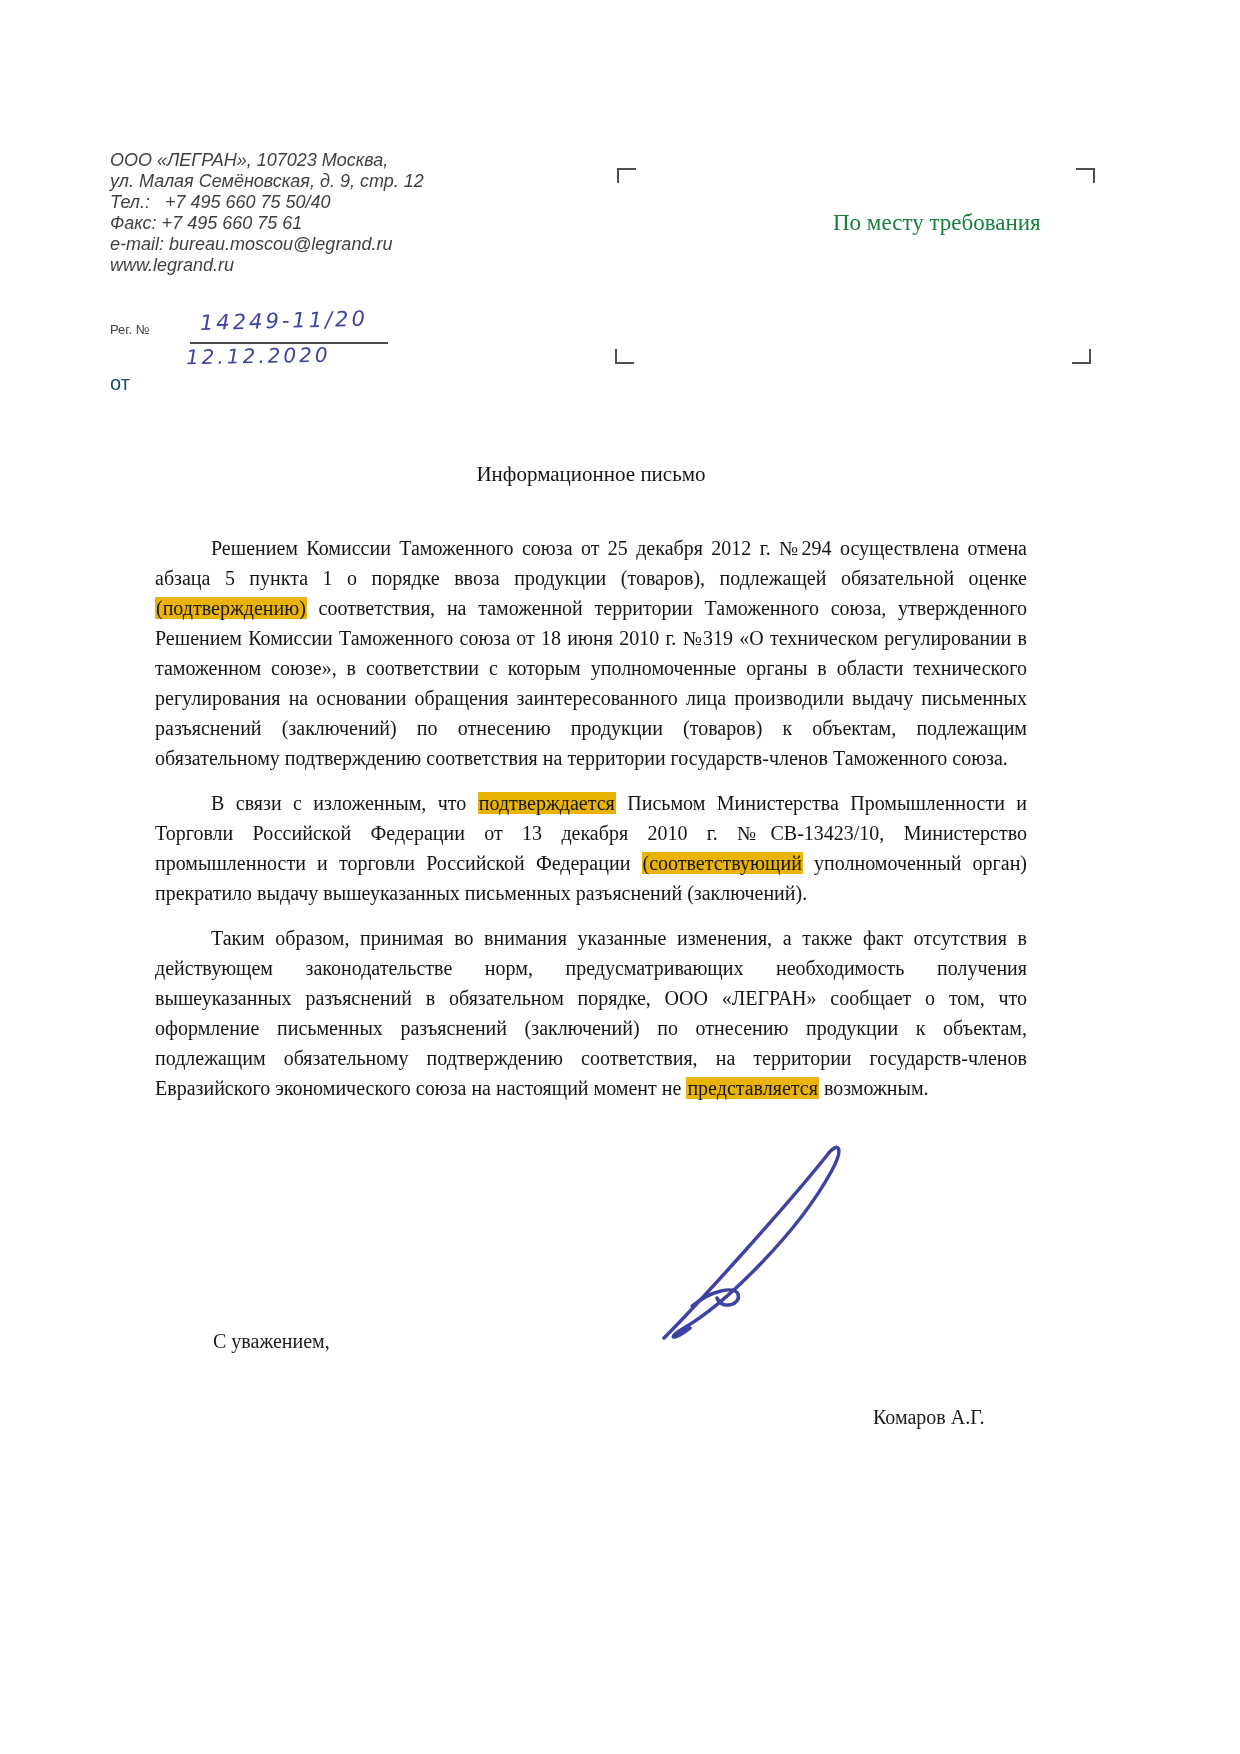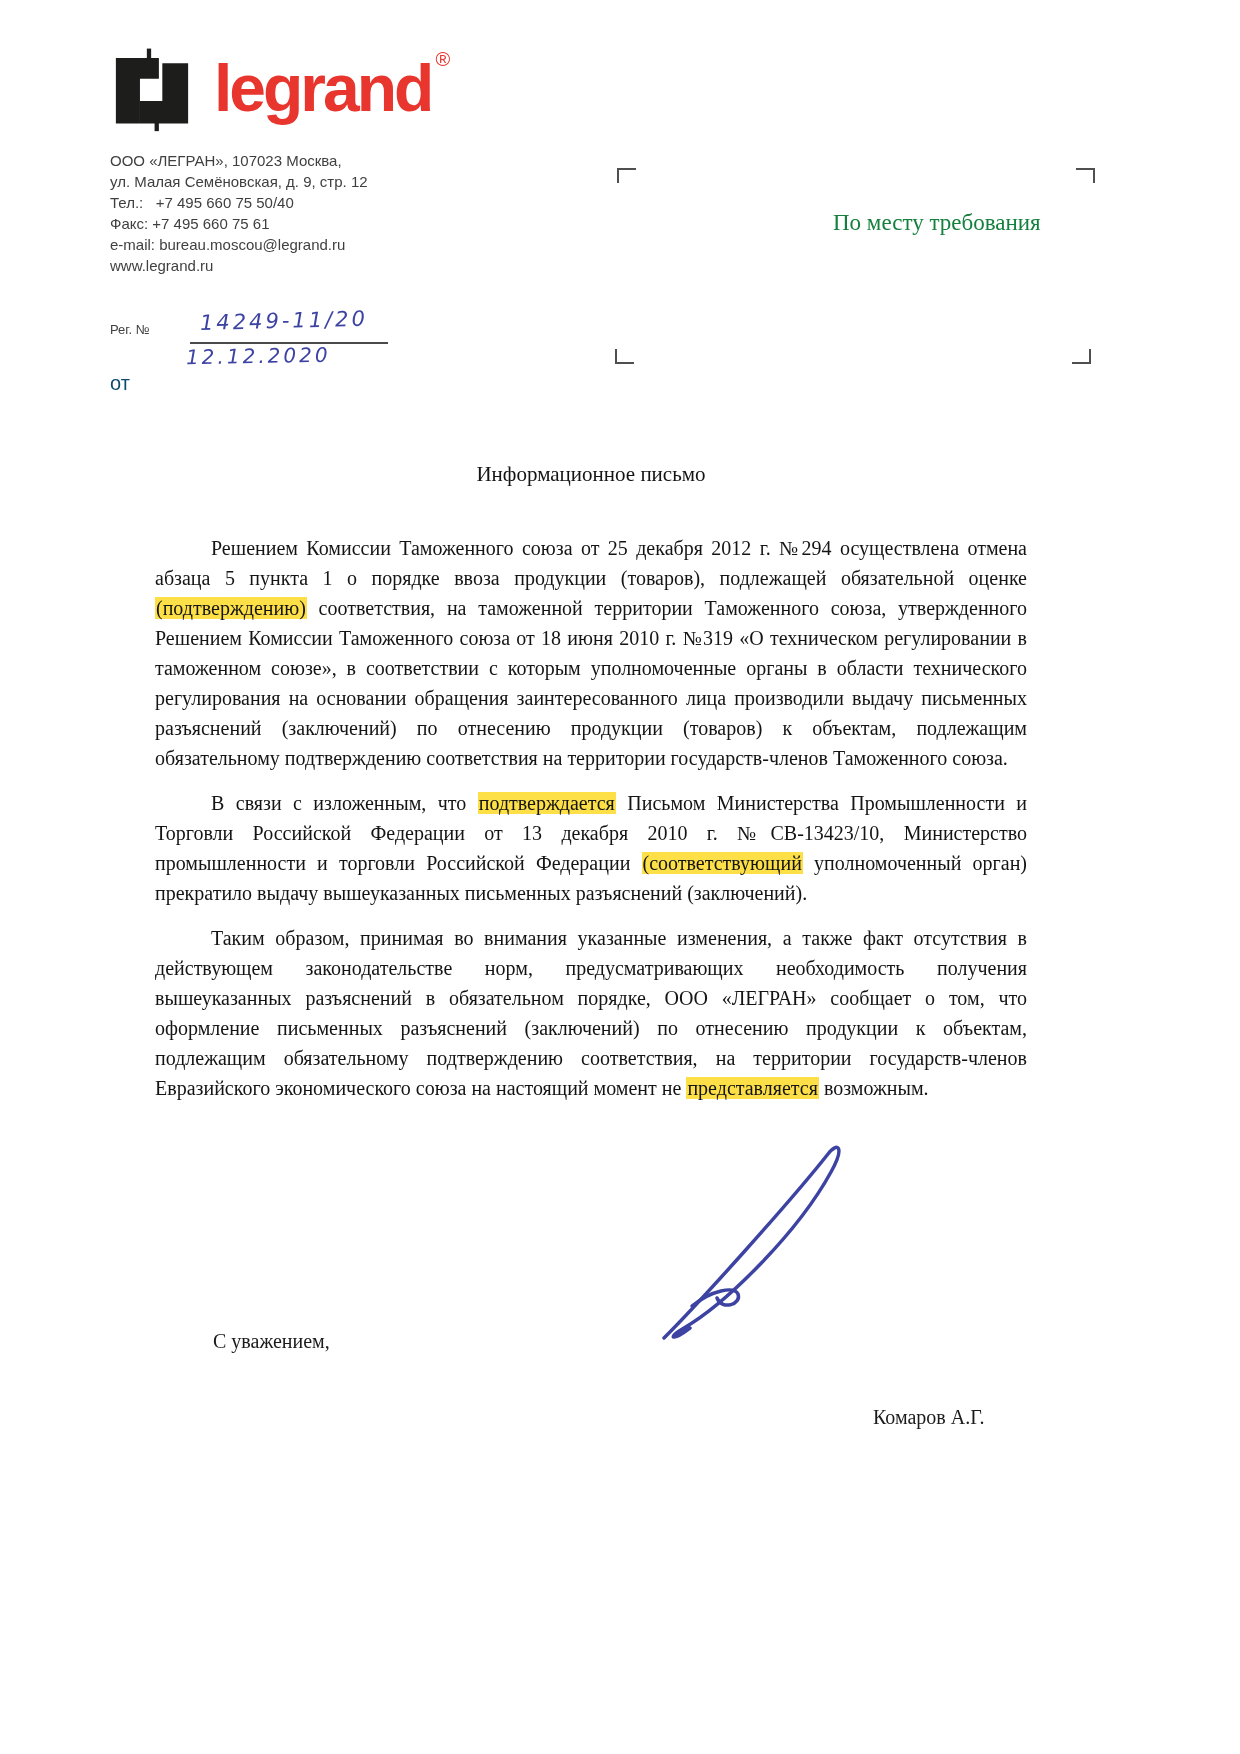"legrand" div.logo-row { html: <div> <svg> <g> <path></path> <path></path> <rect></rect> <rect></rect> </g> </svg> <div> <span>legrand</span> <span>®</span> </div> </div> -> none }
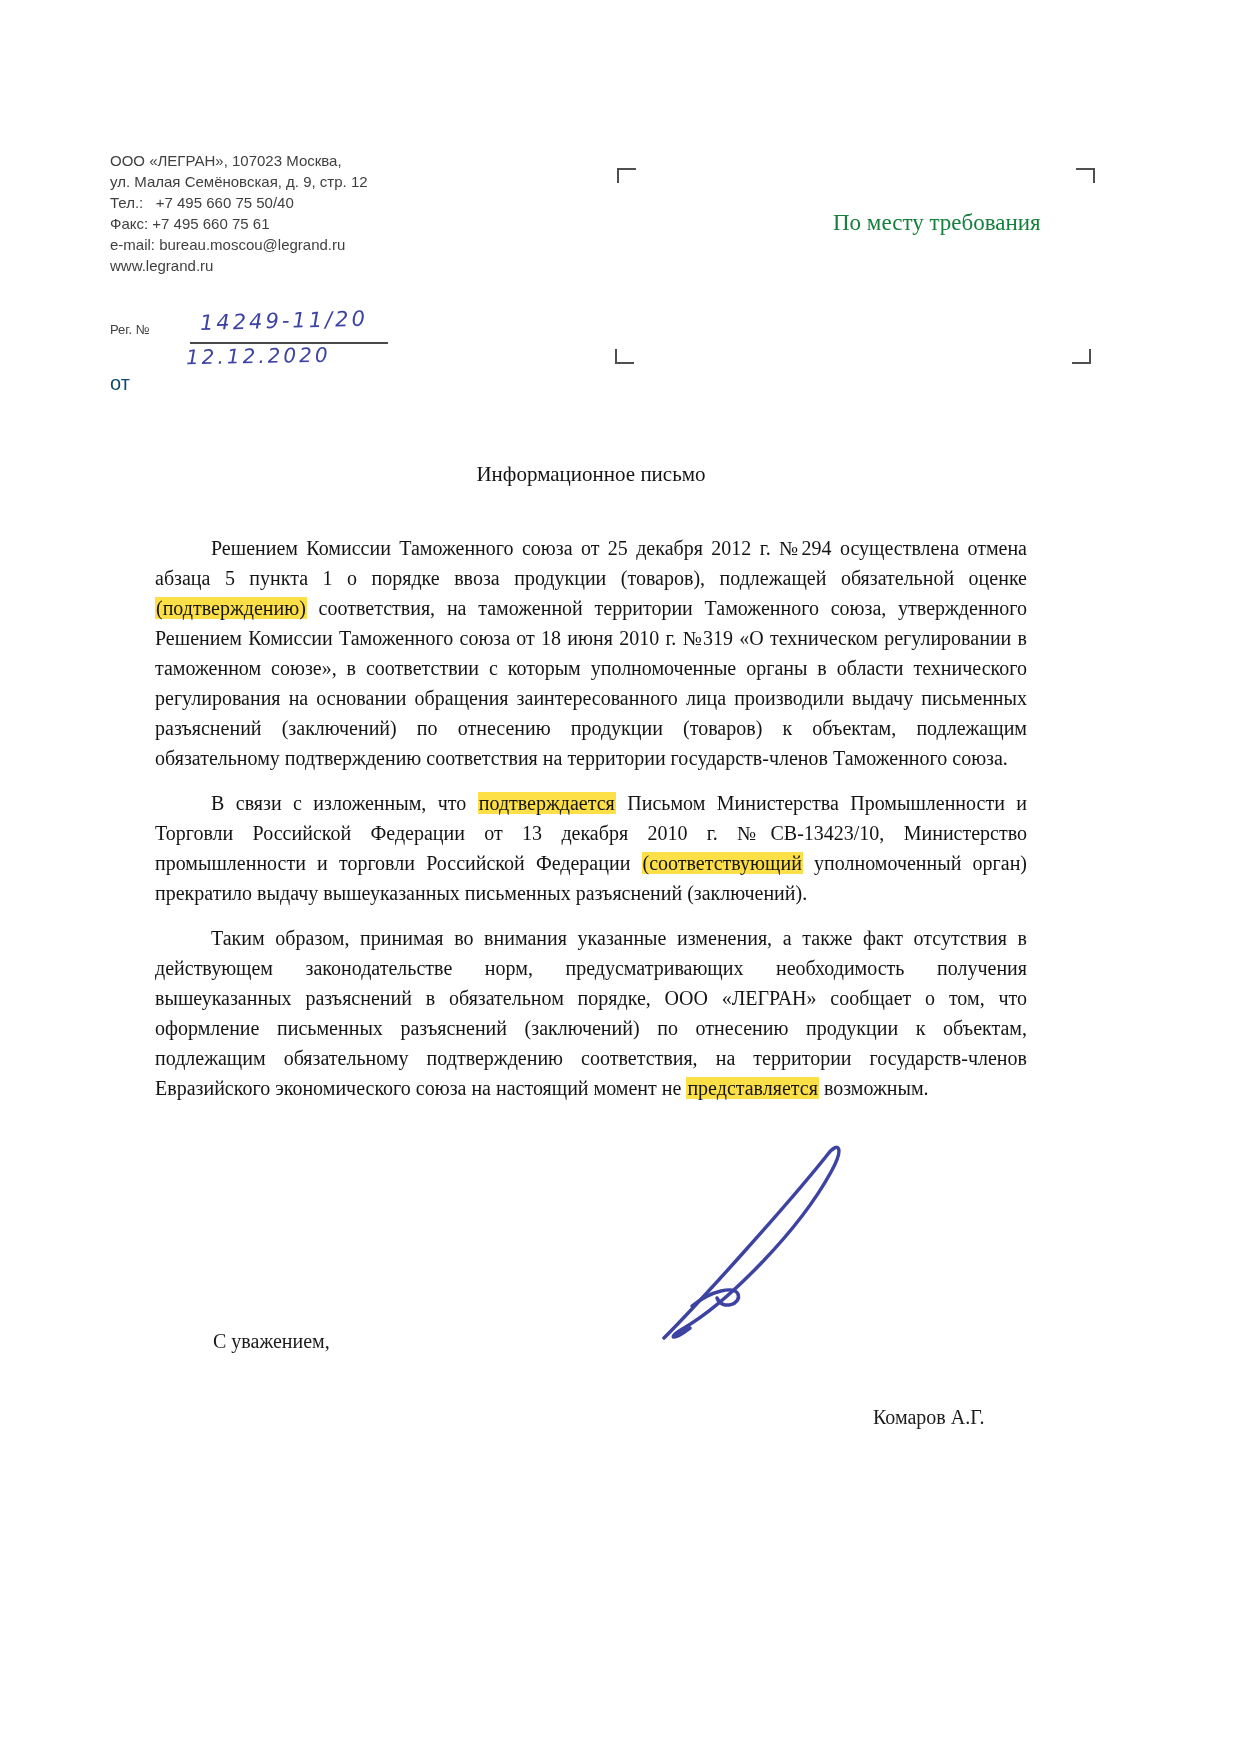"ООО «ЛЕГРАН», 107023 Москва," .letterhead { font-size: 15px -> 18px; font-style: none -> italic }
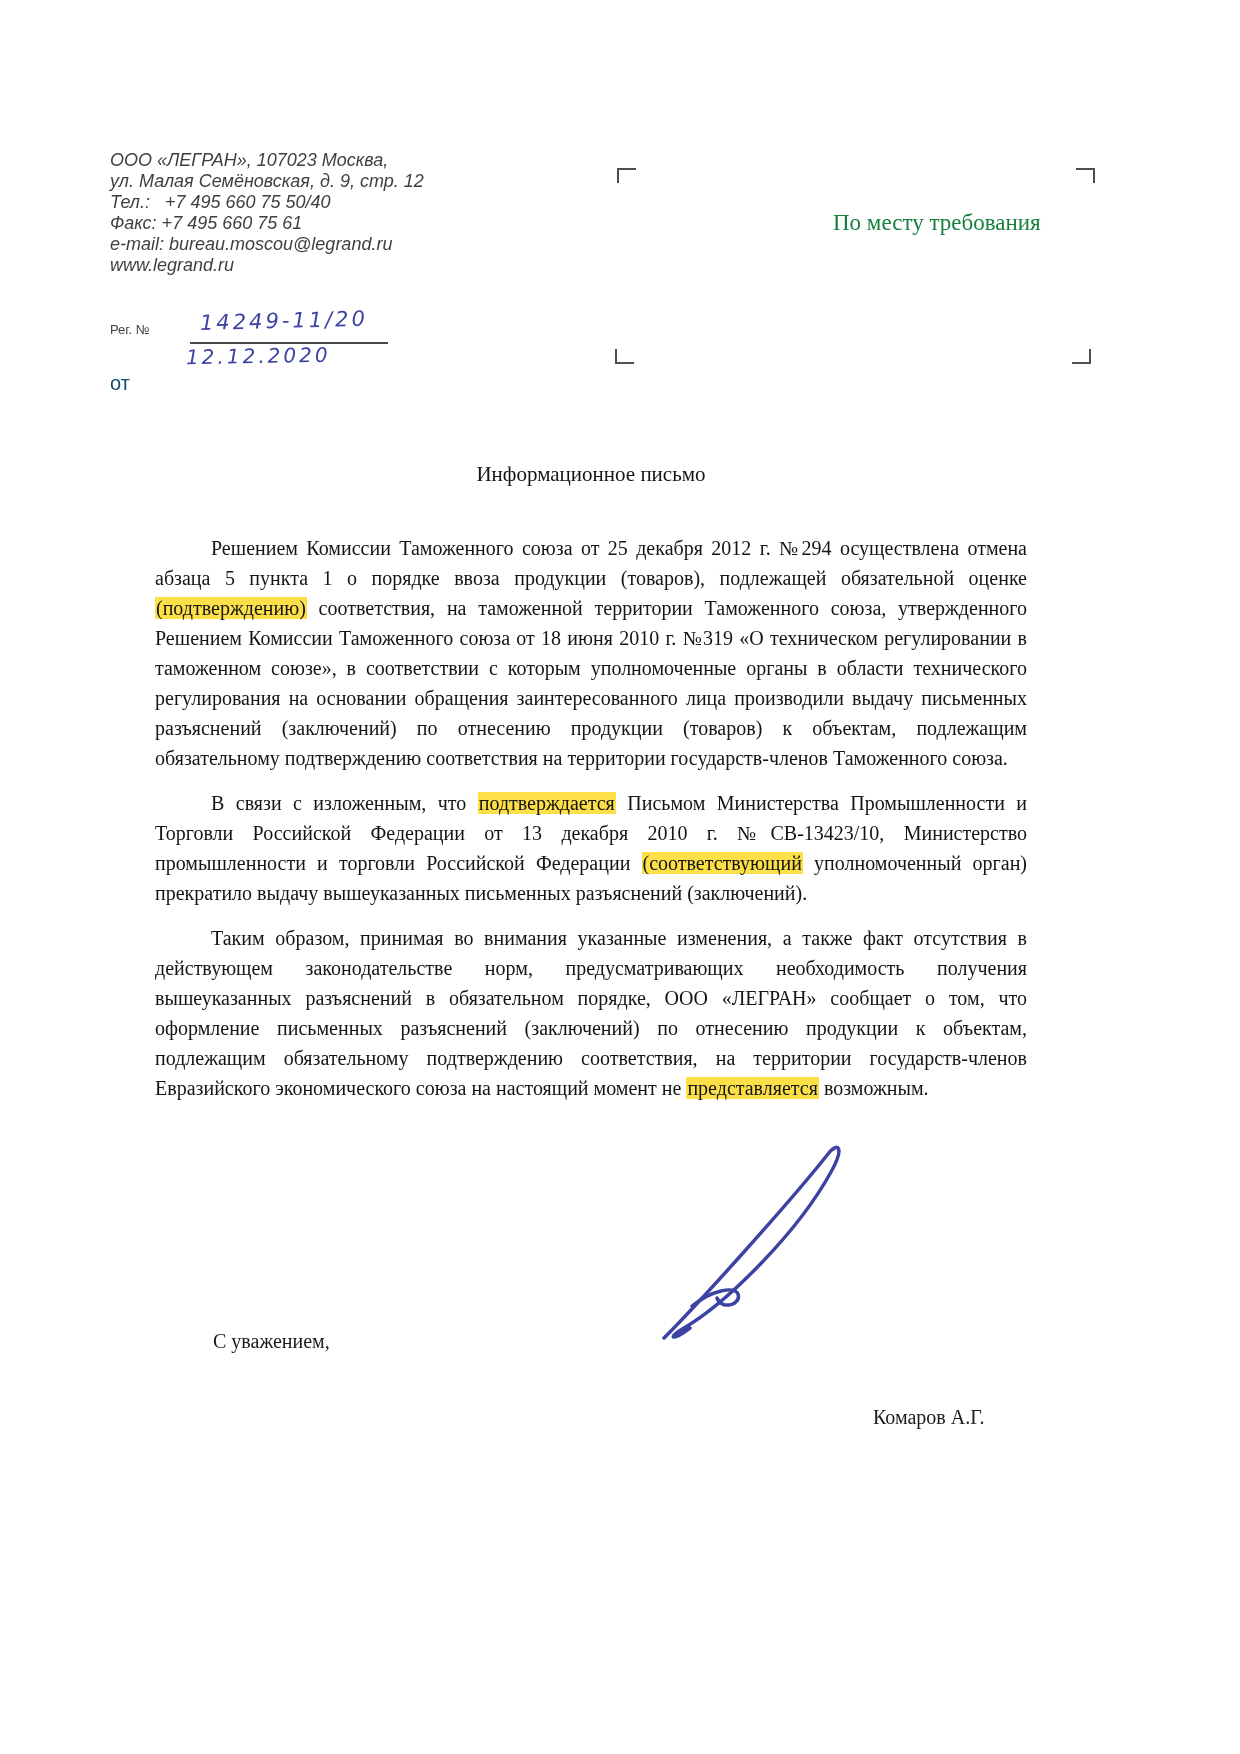"(подтверждению)" mark.scan { background: #fde047 -> #eab308 }
